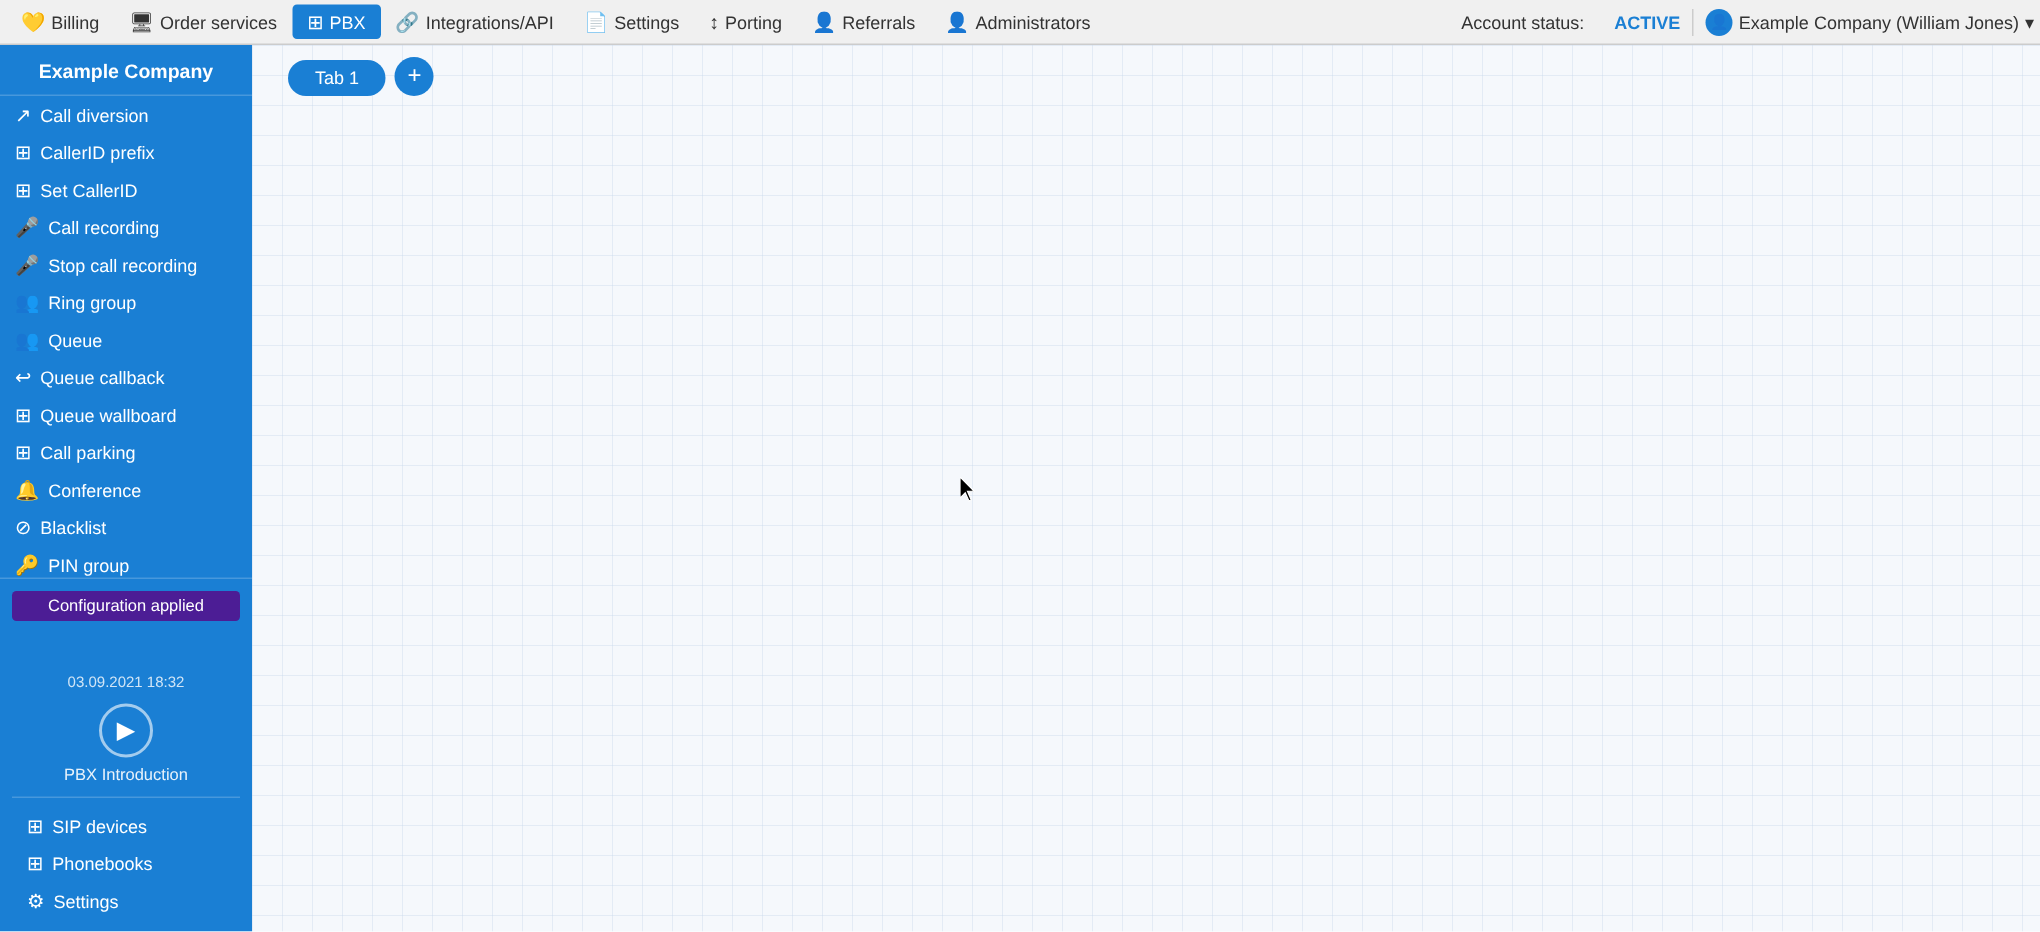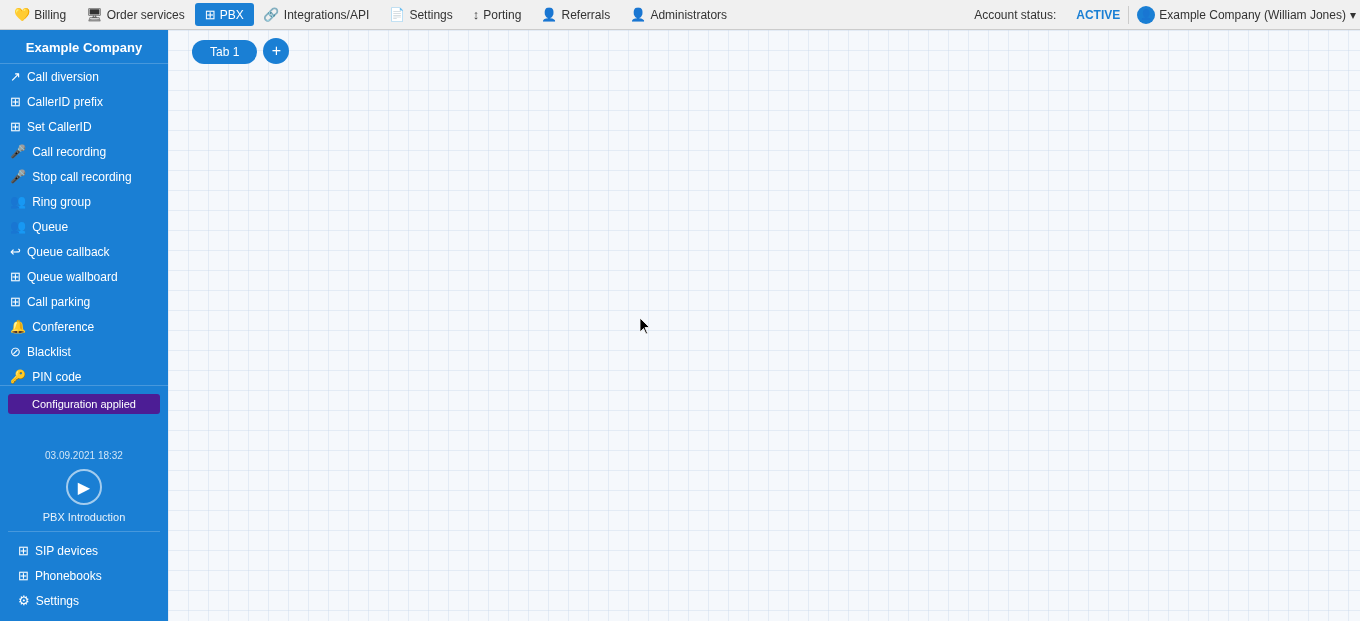"PIN code" span { text: code -> group }
